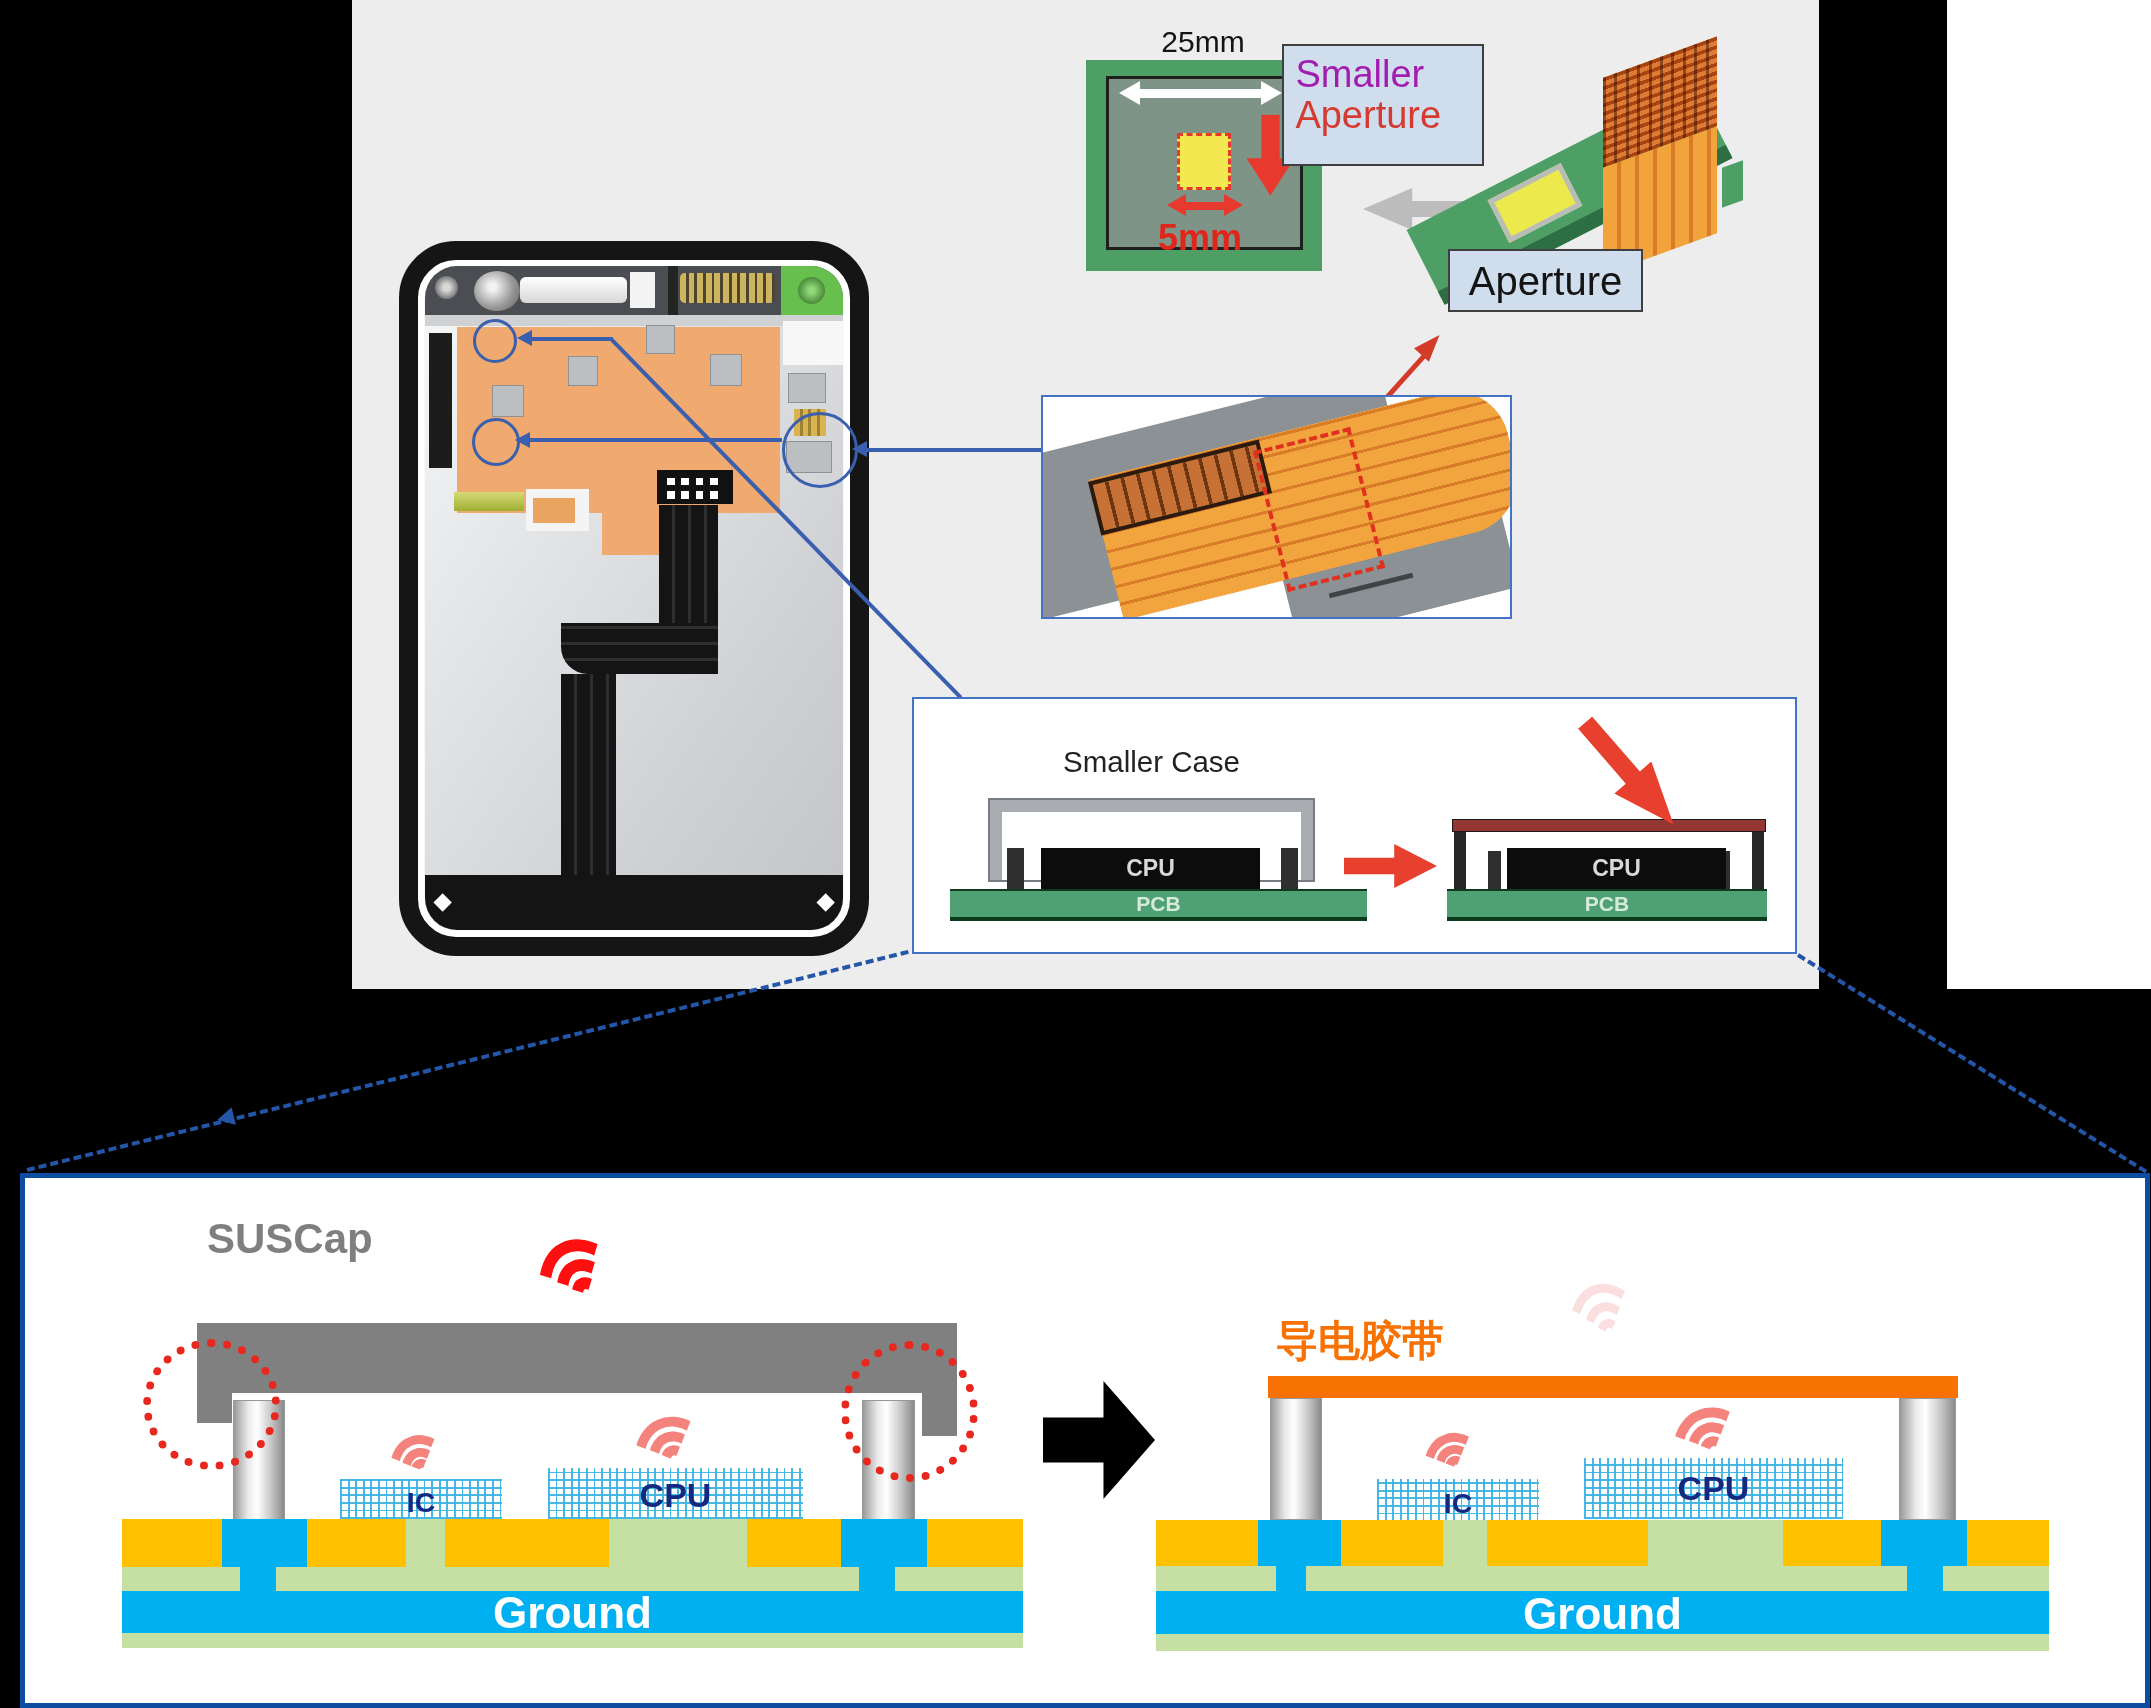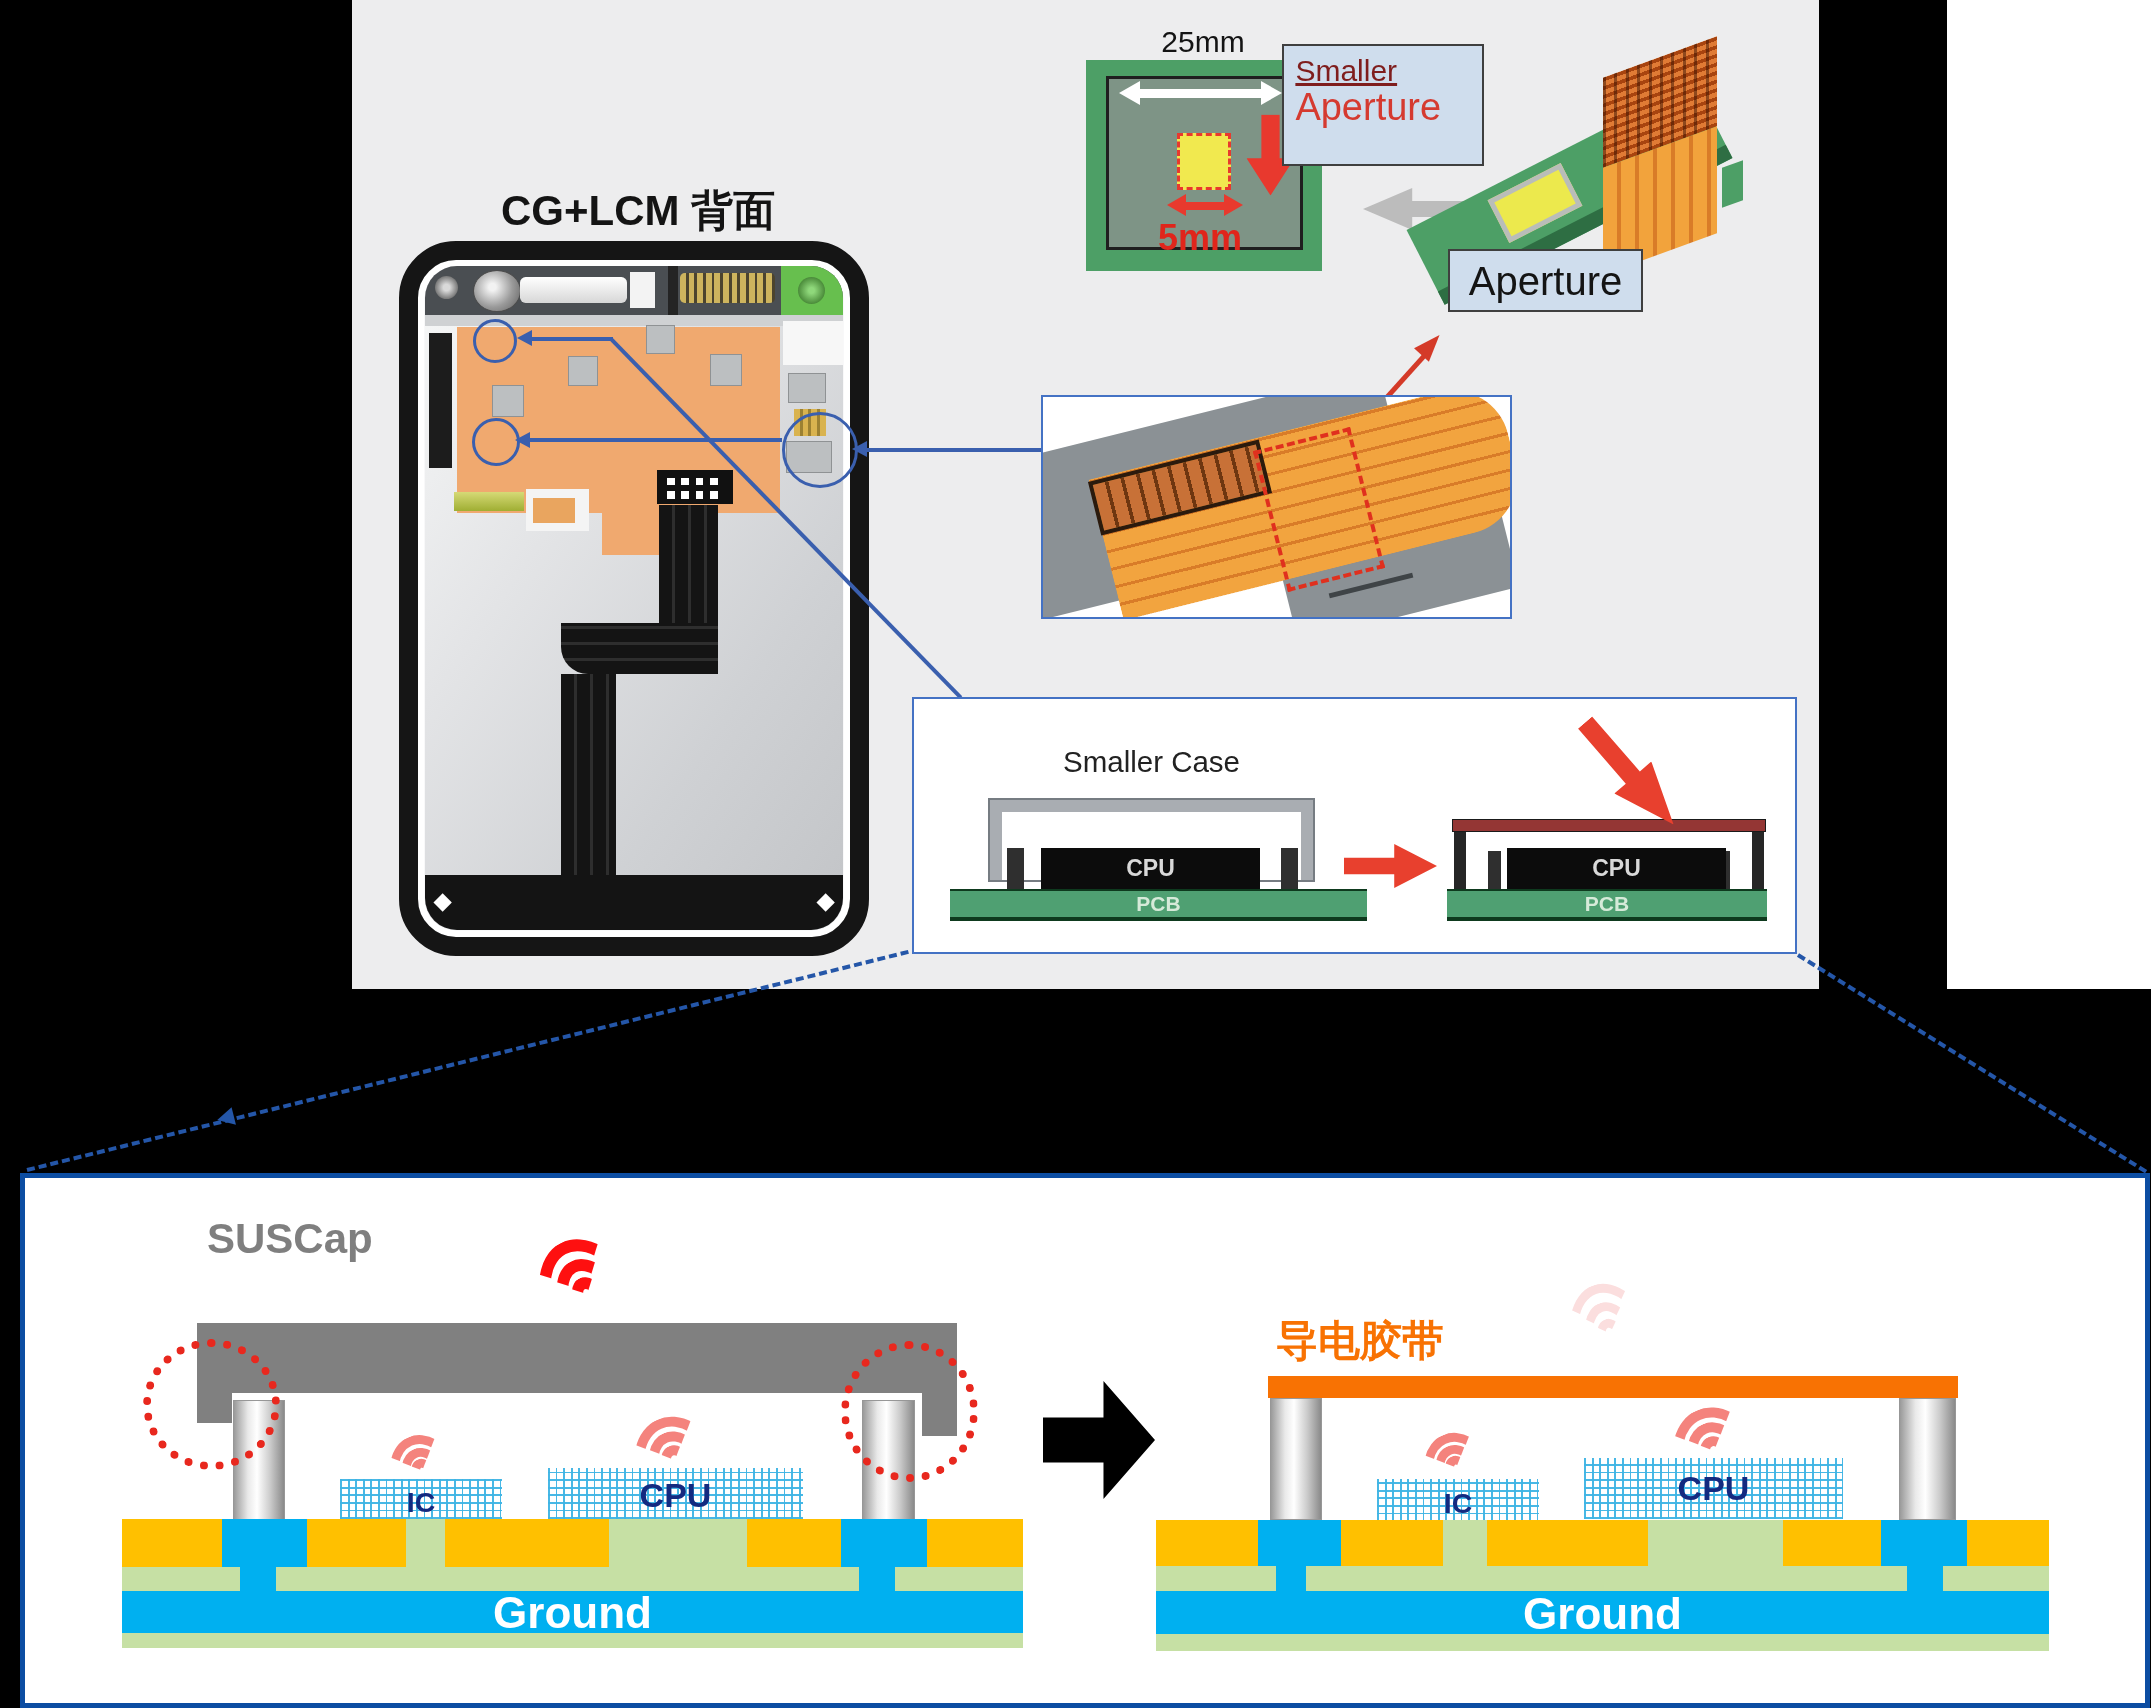"Smaller" div.txt { color: #7f1d1d -> #a21caf; font-size: 30px -> 38px; text-decoration: underline -> none }
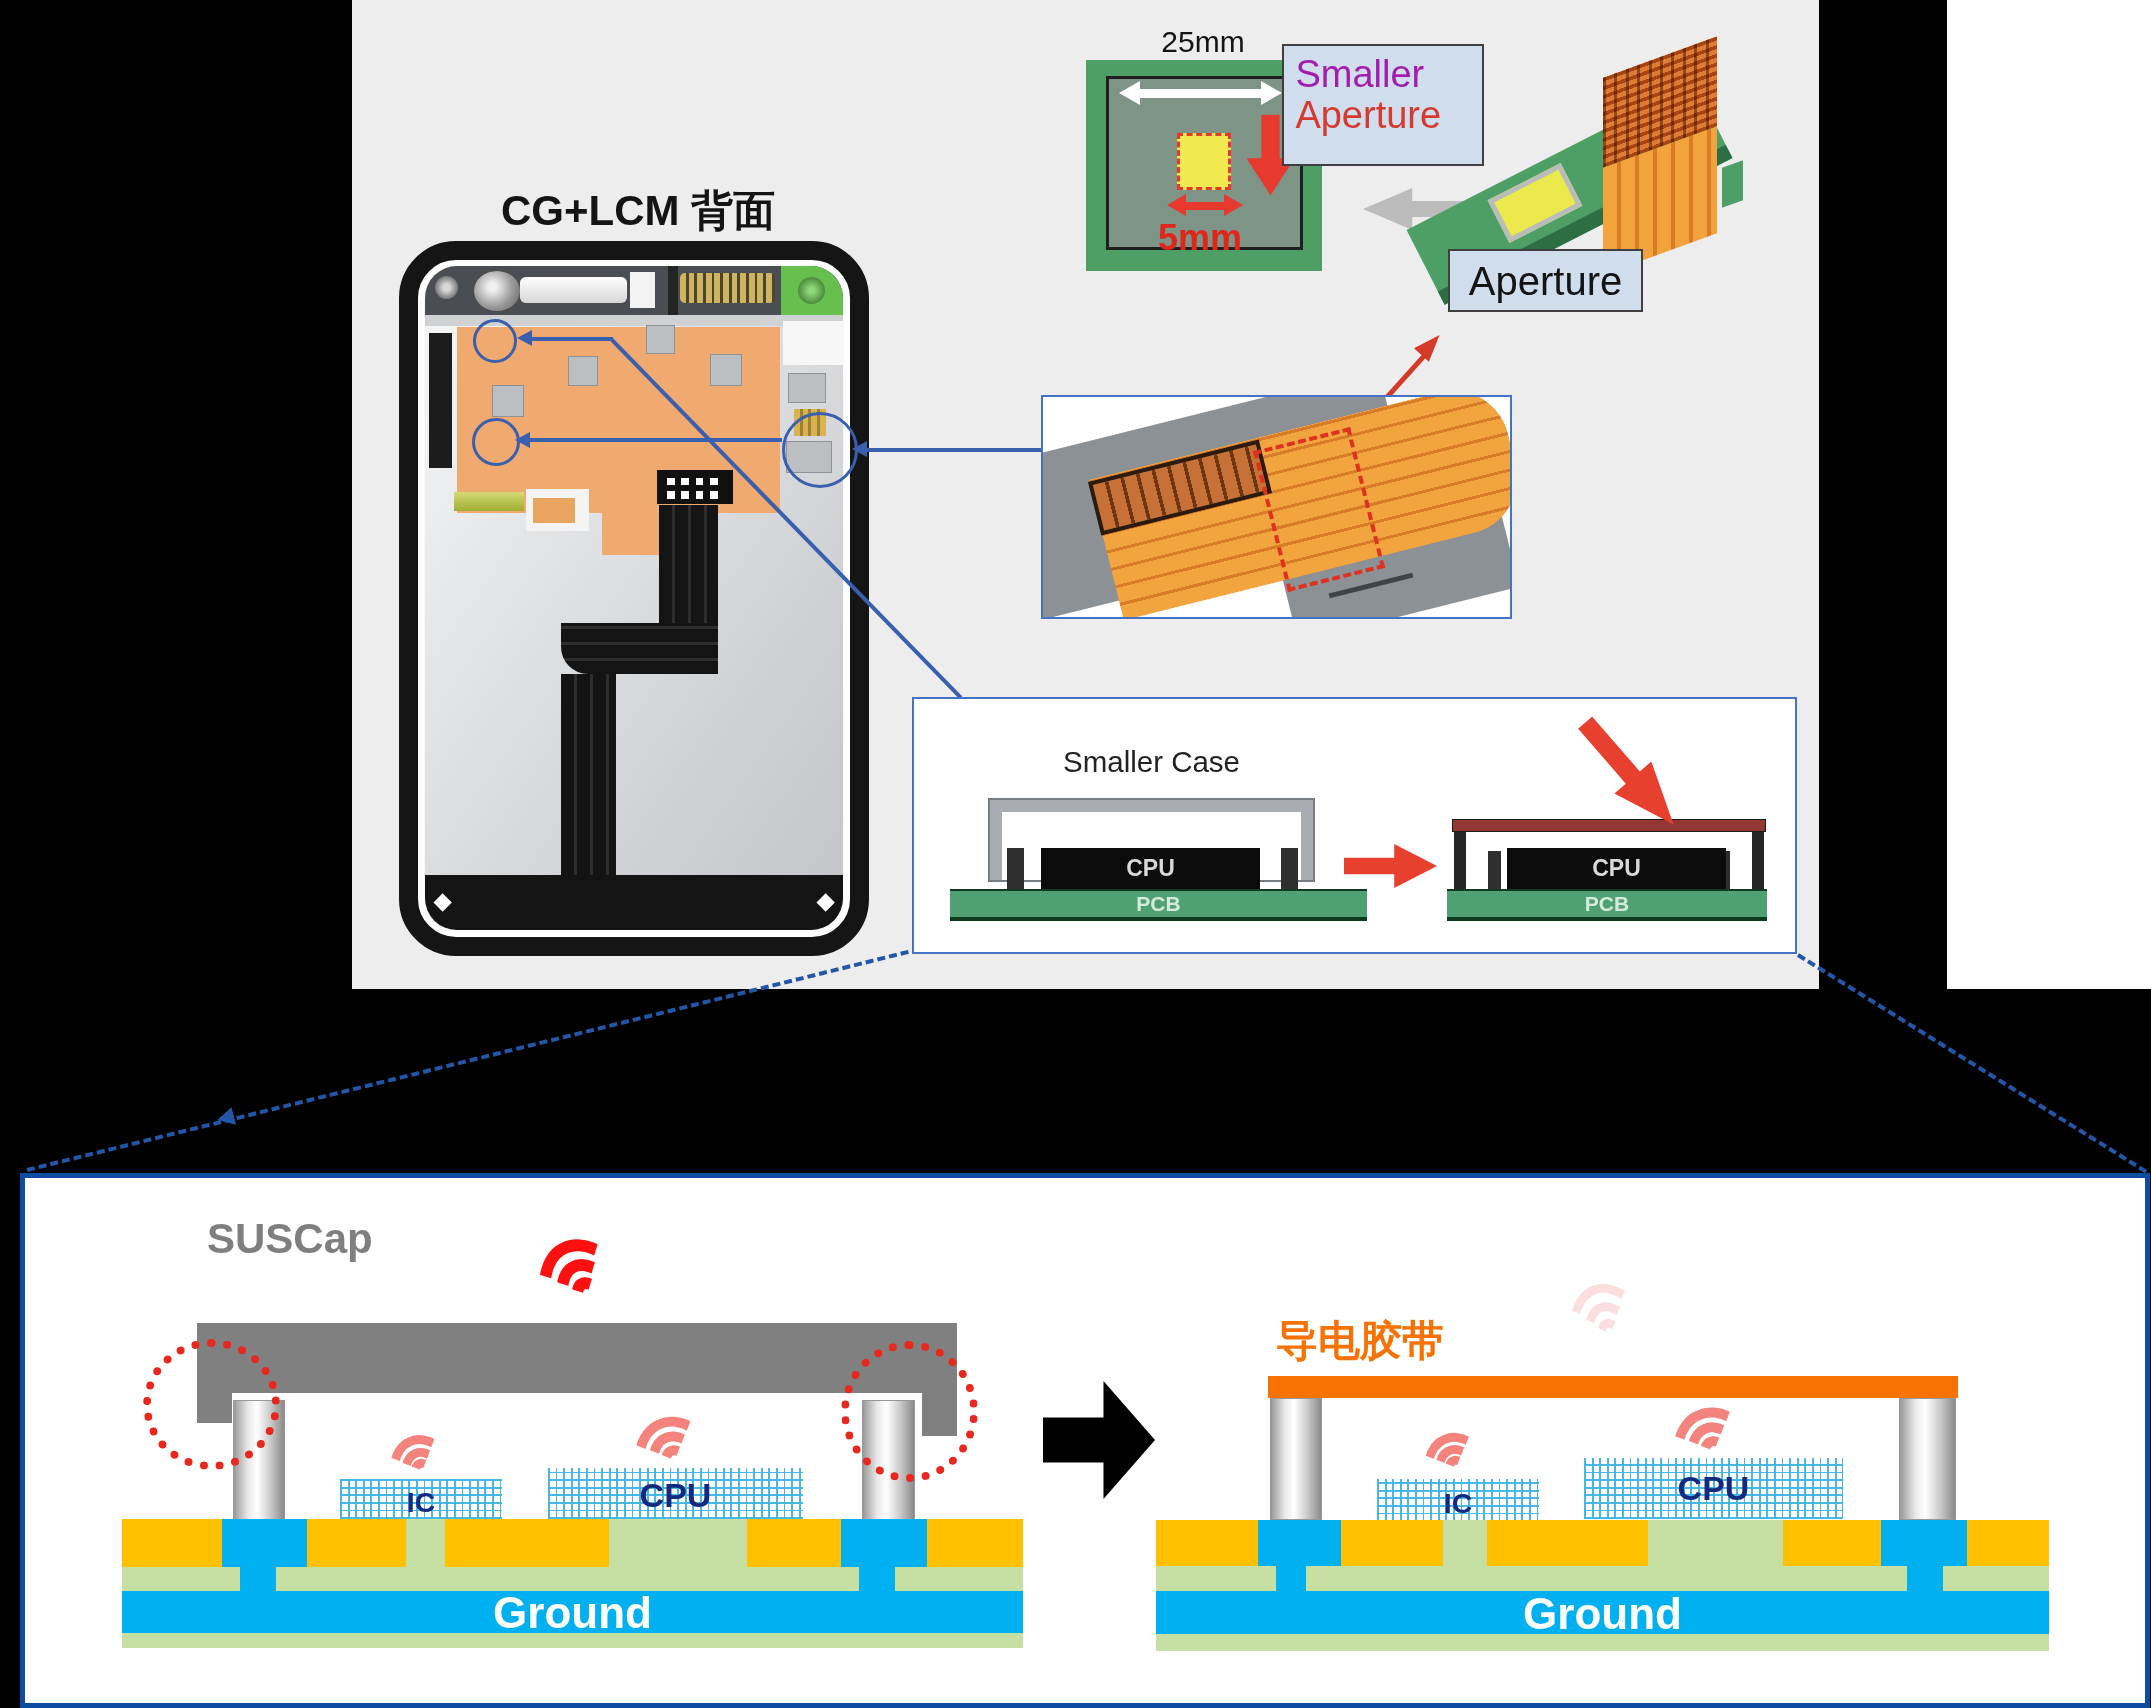"CG+LCM 背面" div.abs { html: <div>CG+LCM 背面</div> -> none }
